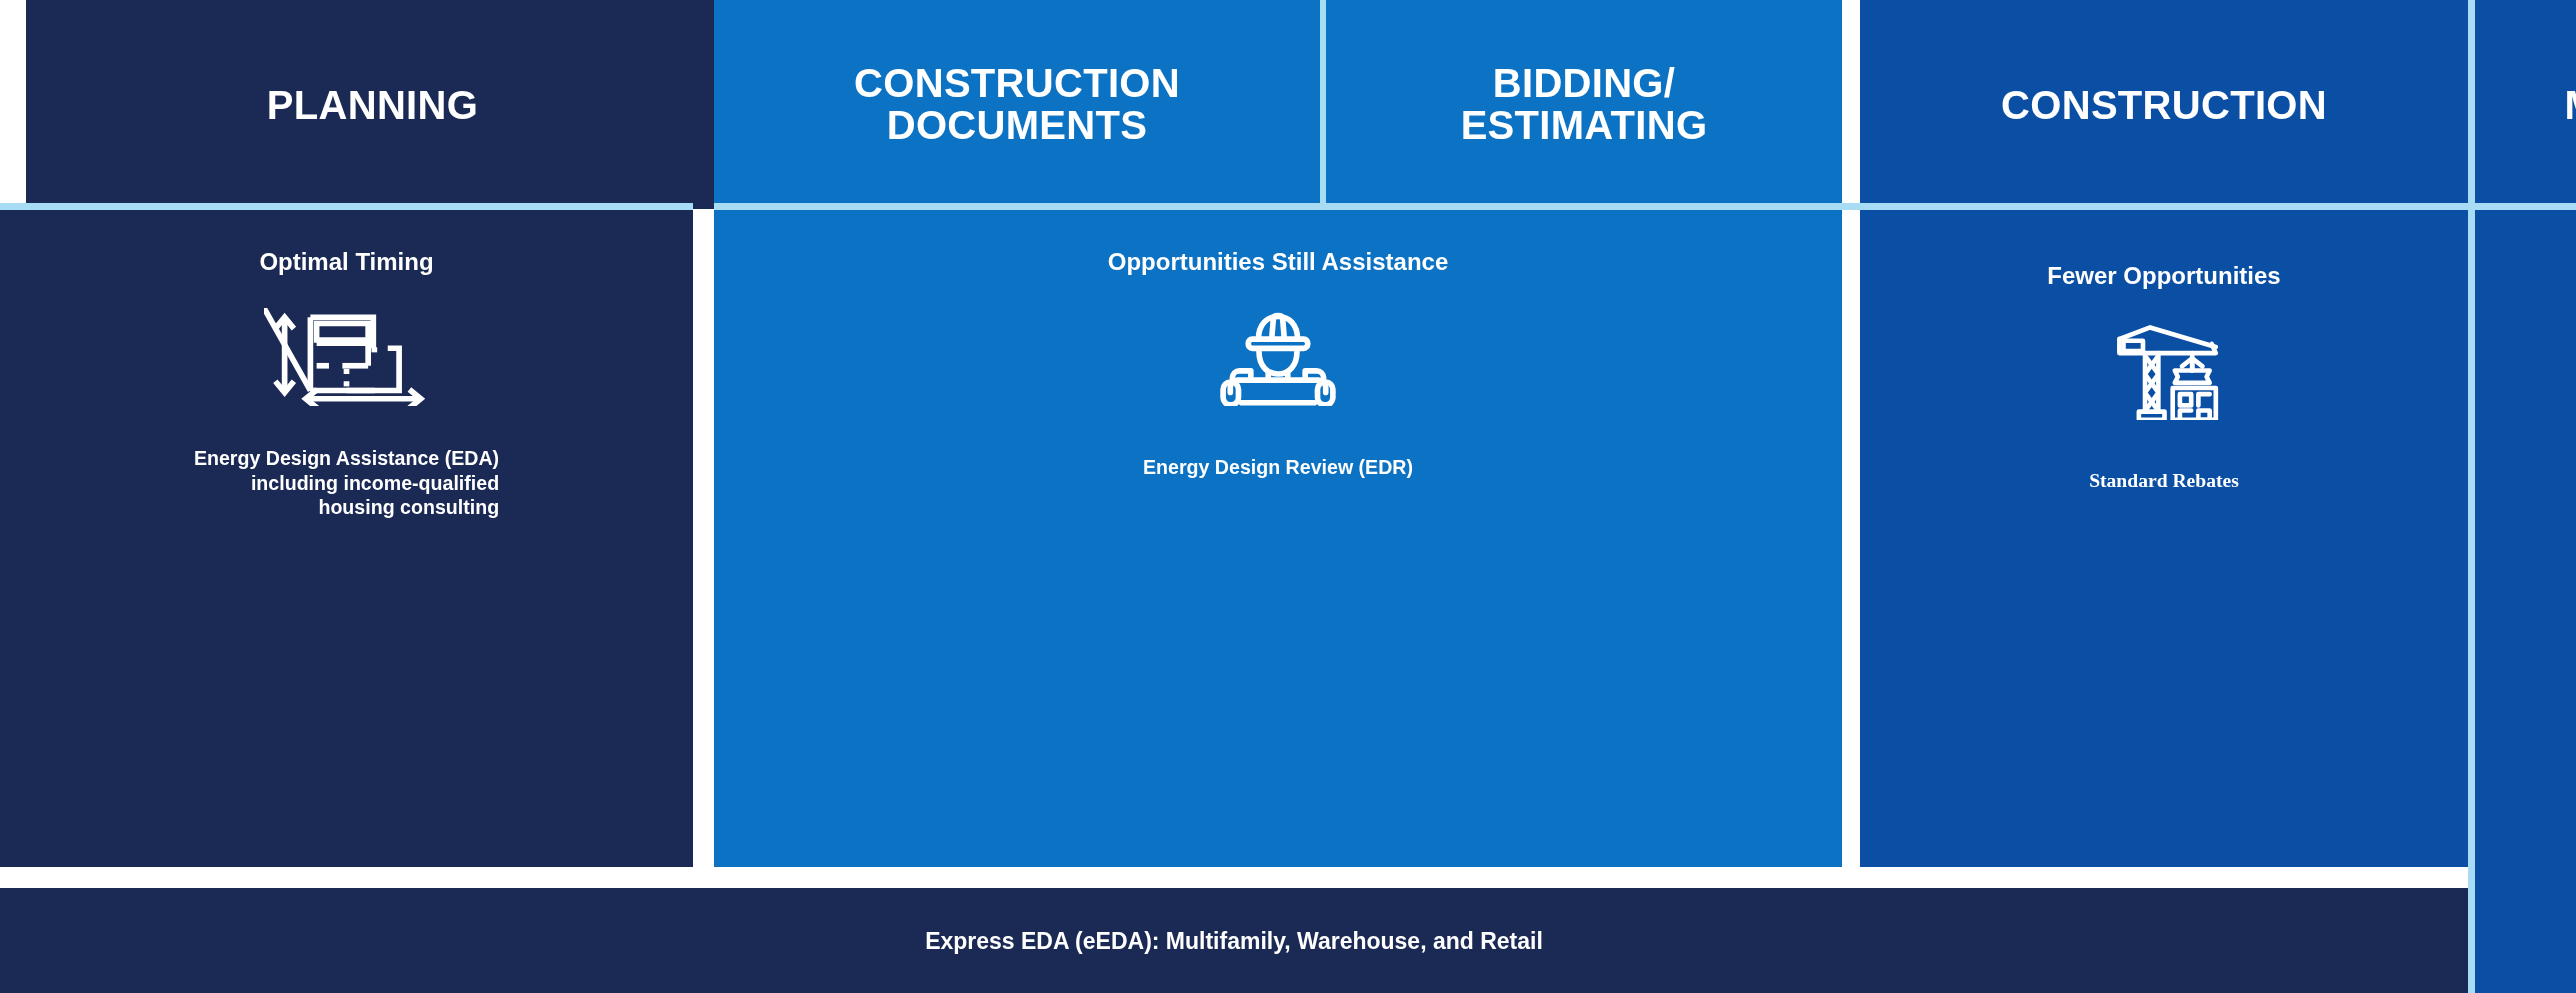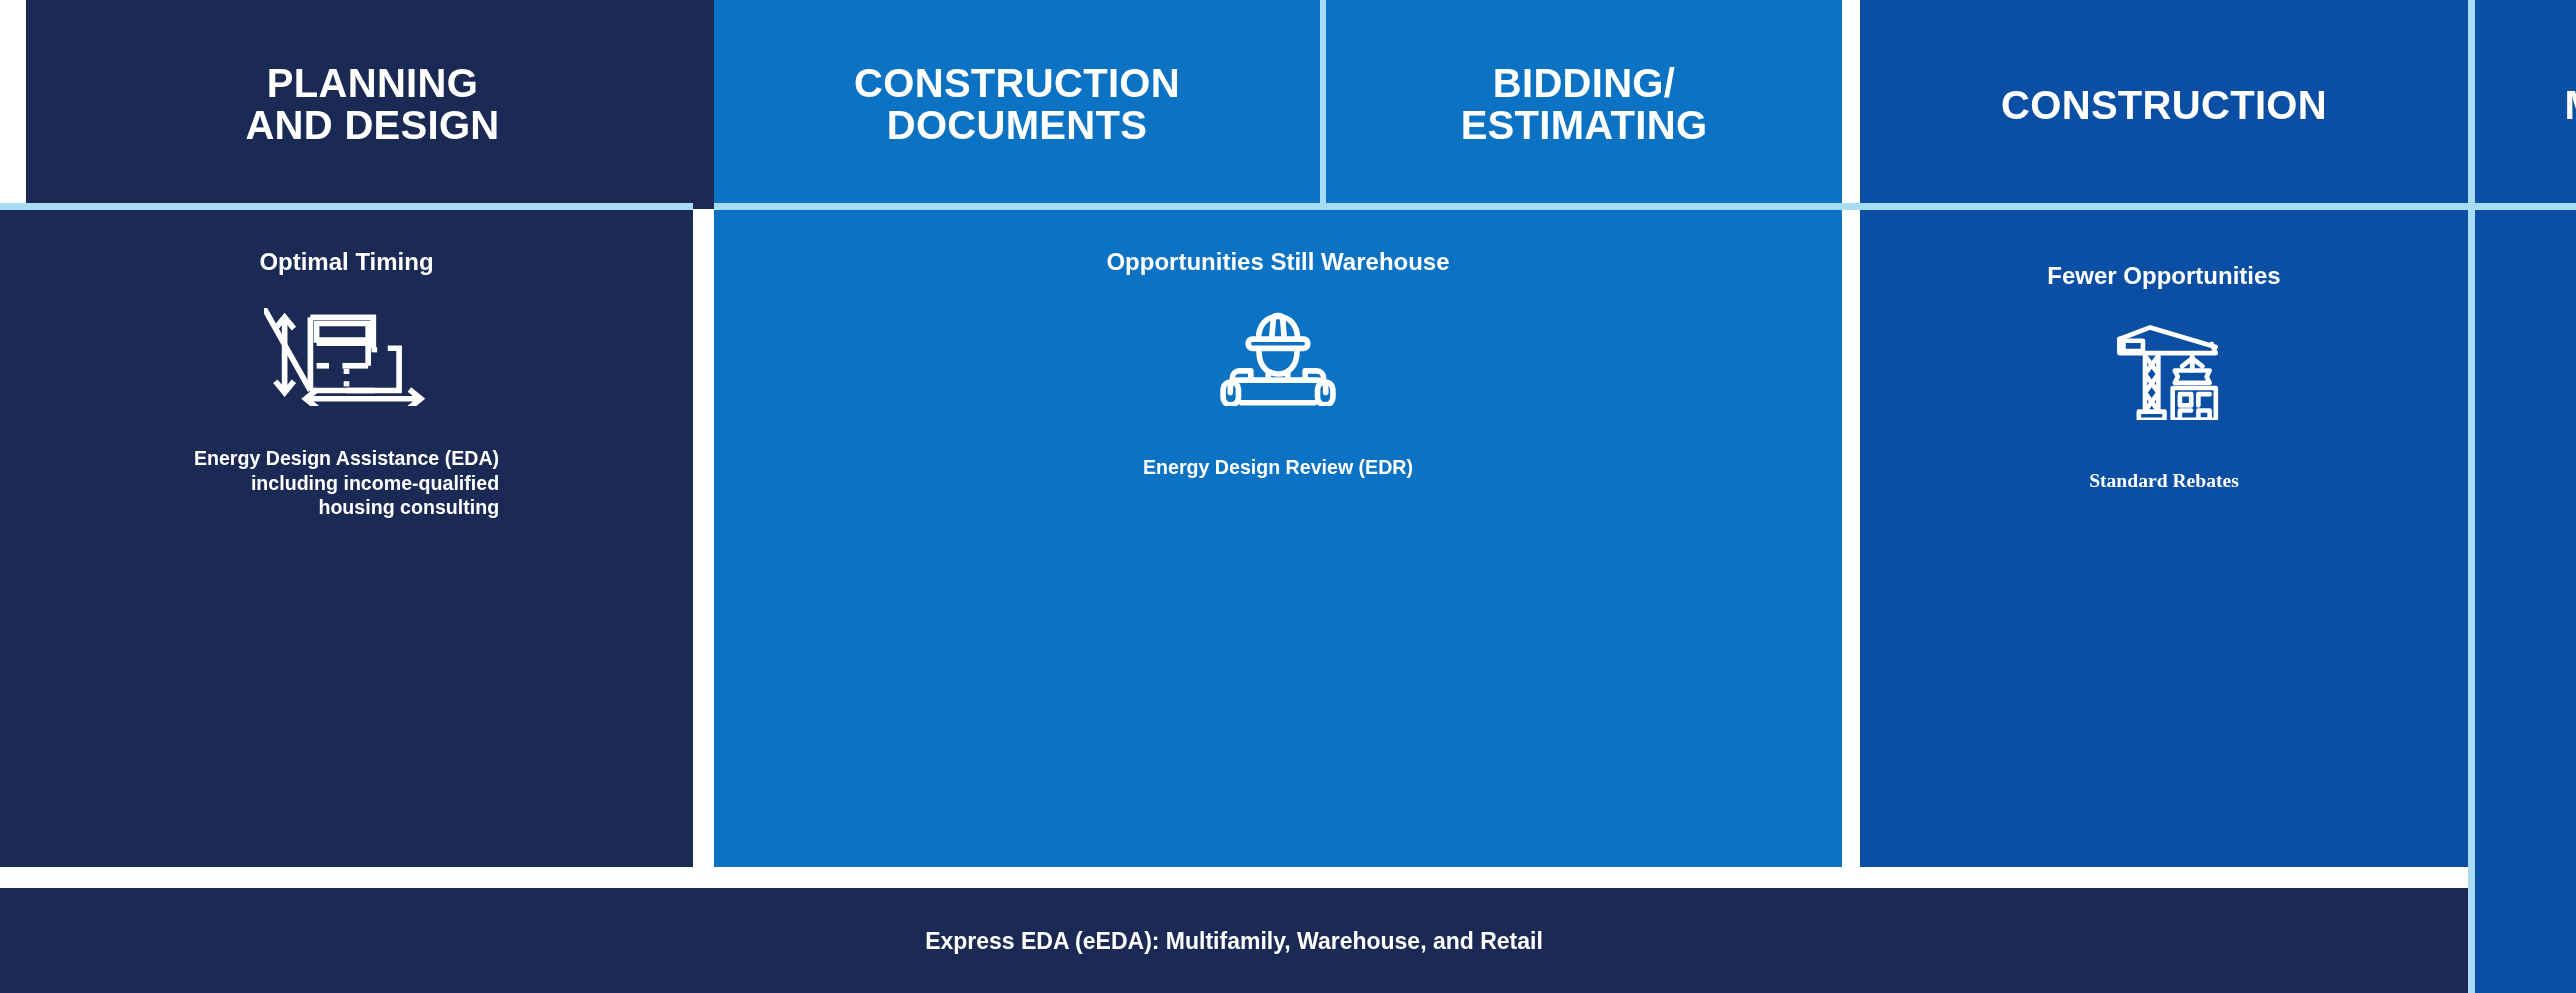"AND DESIGN" span.ln { html: <span>AND DESIGN</span> -> none }
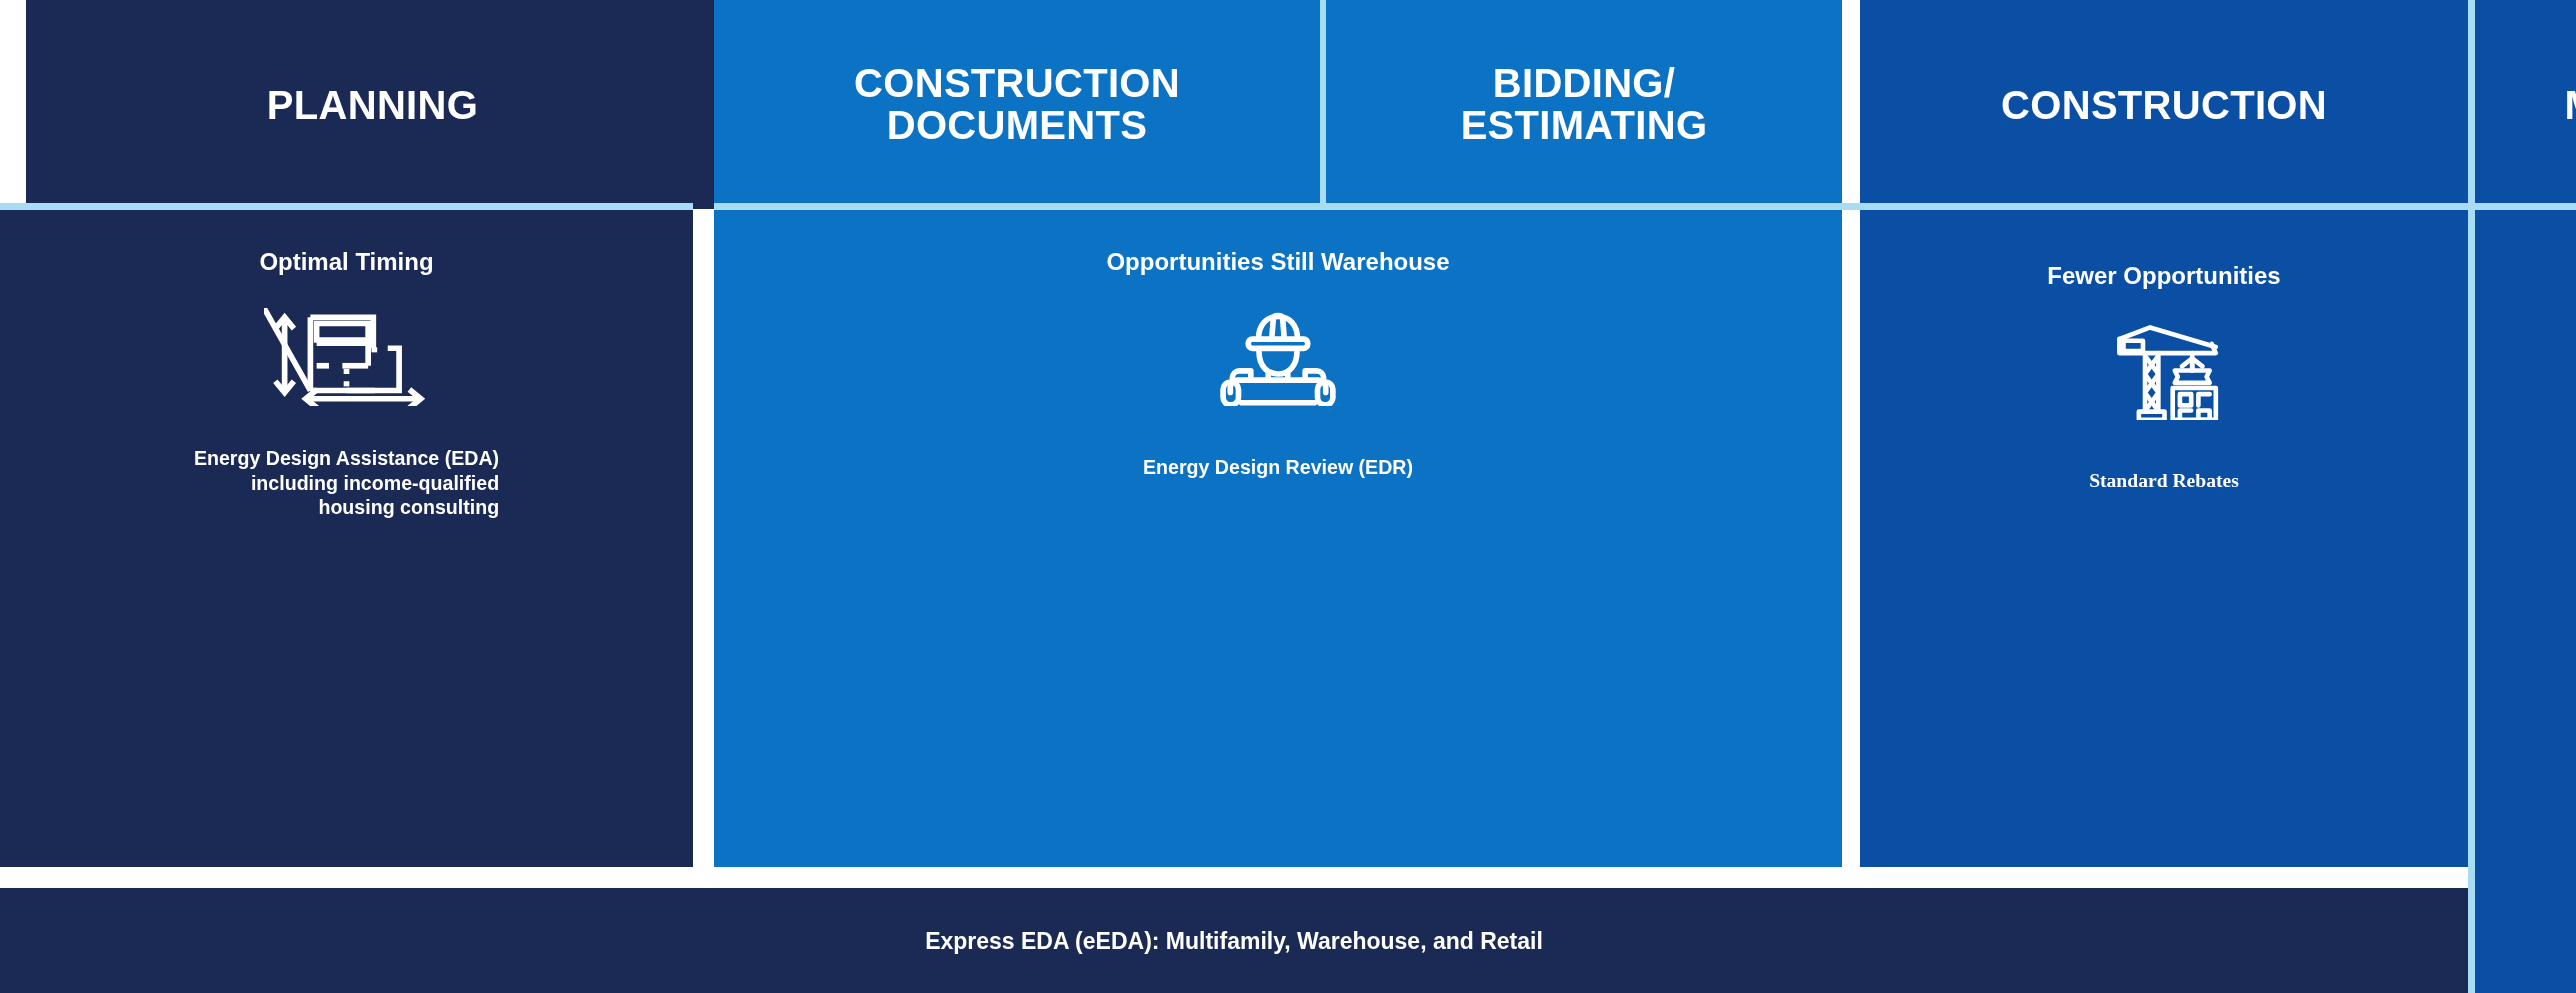"Opportunities Still Warehouse" div.sub-title { text: Warehouse -> Assistance }
